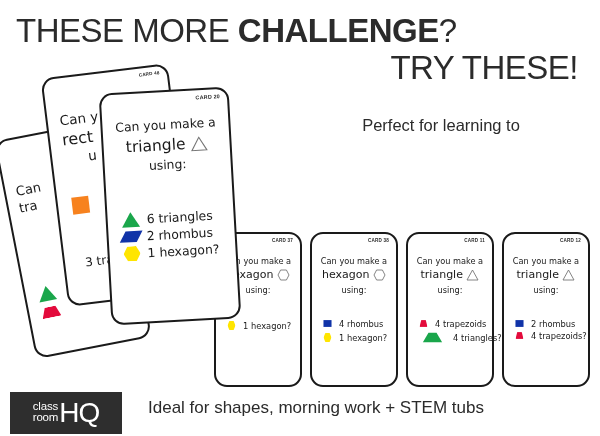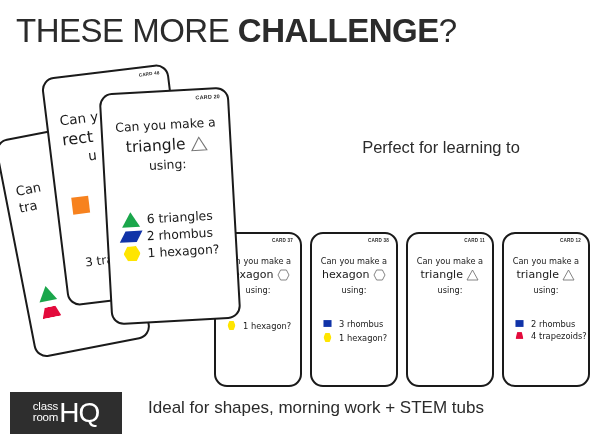"TRY THESE!" div.head-line2 { html: none -> <div>TRY THESE!</div> }
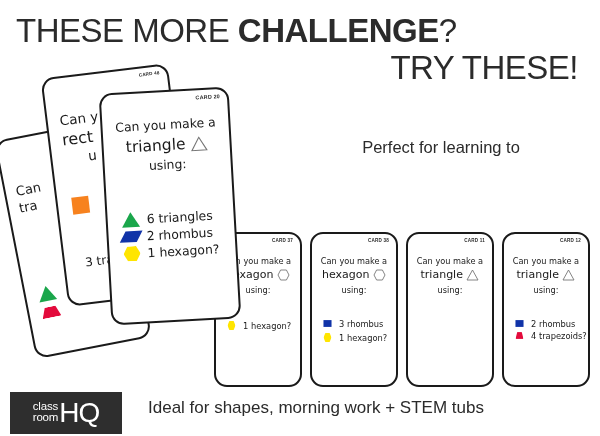"Perfect for learning to" #blurb { margin-top: 22px -> none }
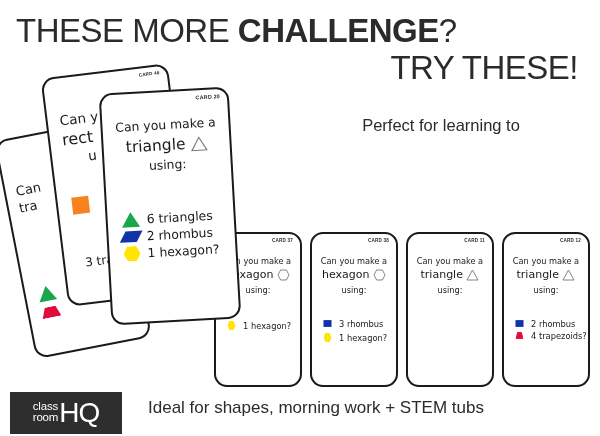"3 rhombus" span.lbl { text: 3 -> 4 }
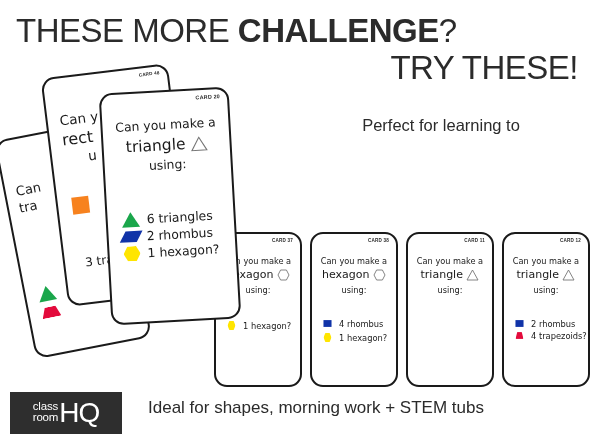"4 trapezoids" div.item-list { html: none -> <div> <div> <span></span> <span>4 trapezoids</span> </div> <div> <span></span> <span>4 triangles?</span> </div> </div> }
